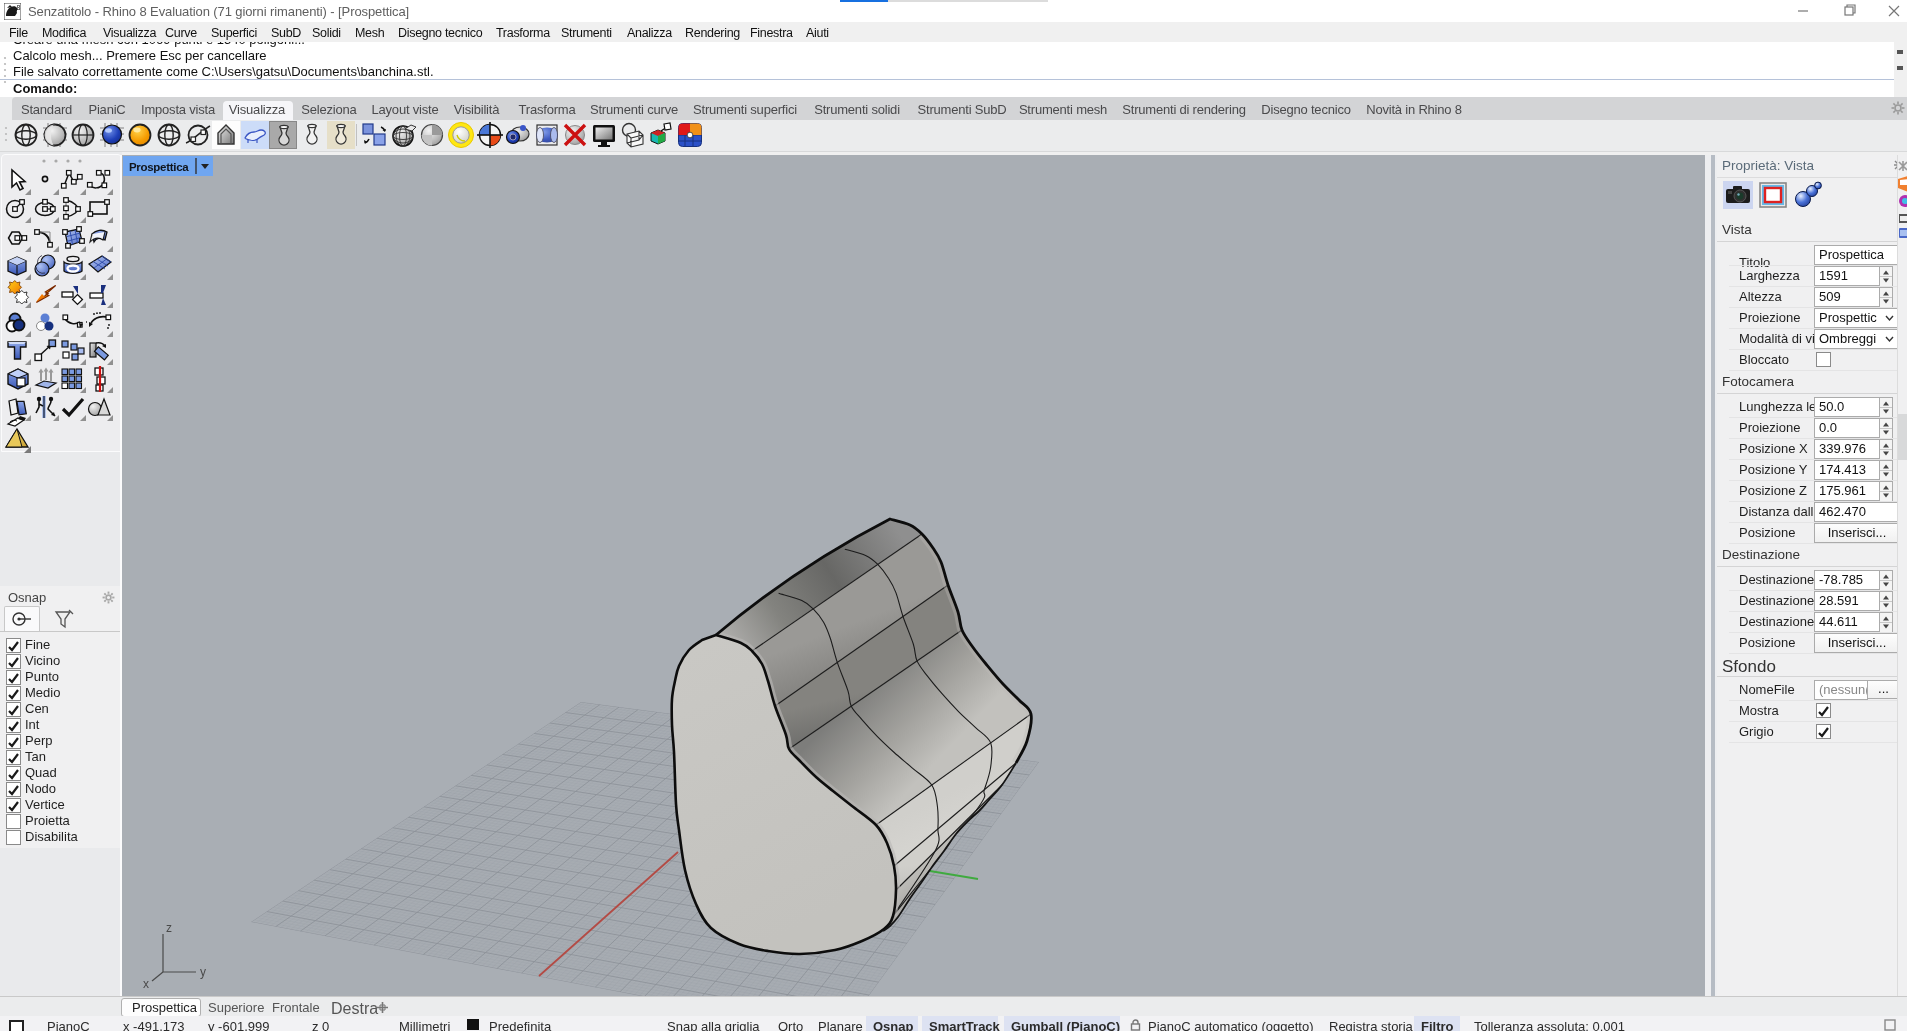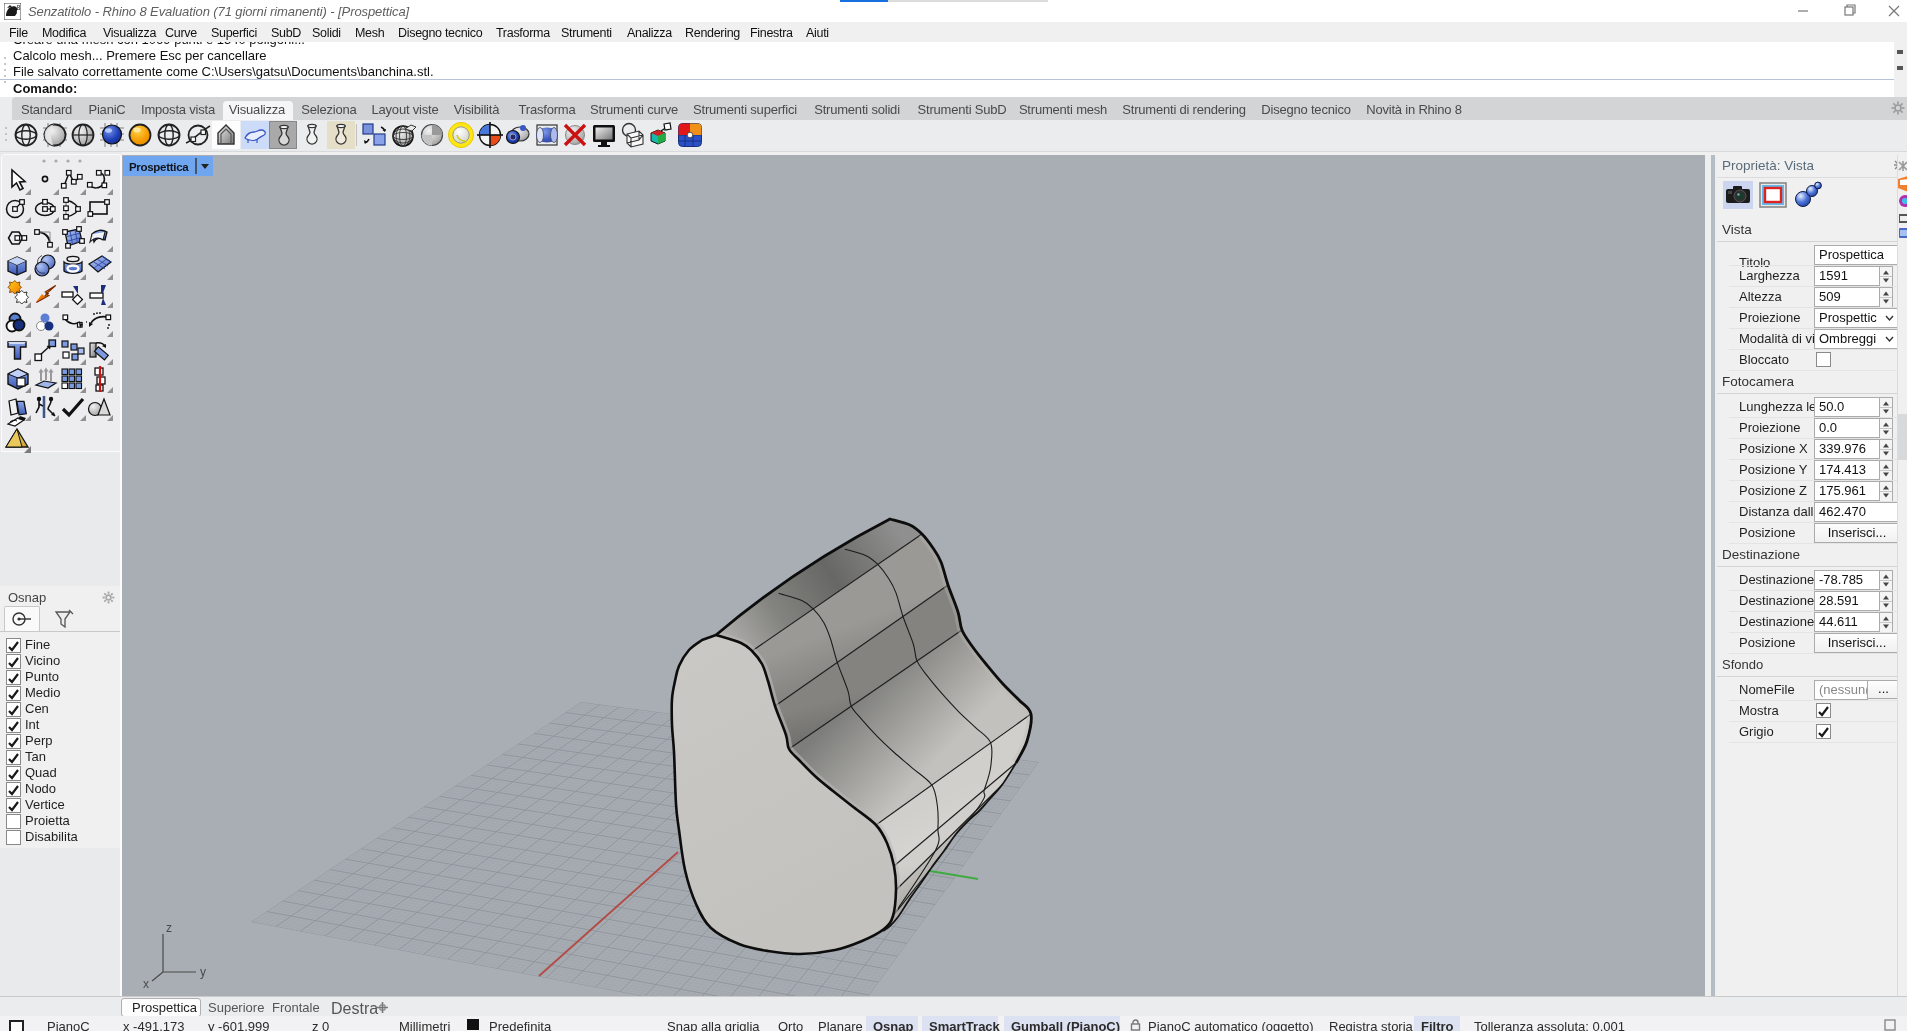"Senzatitolo - Rhino 8 Evaluation" .t13 { font-style: italic -> none }
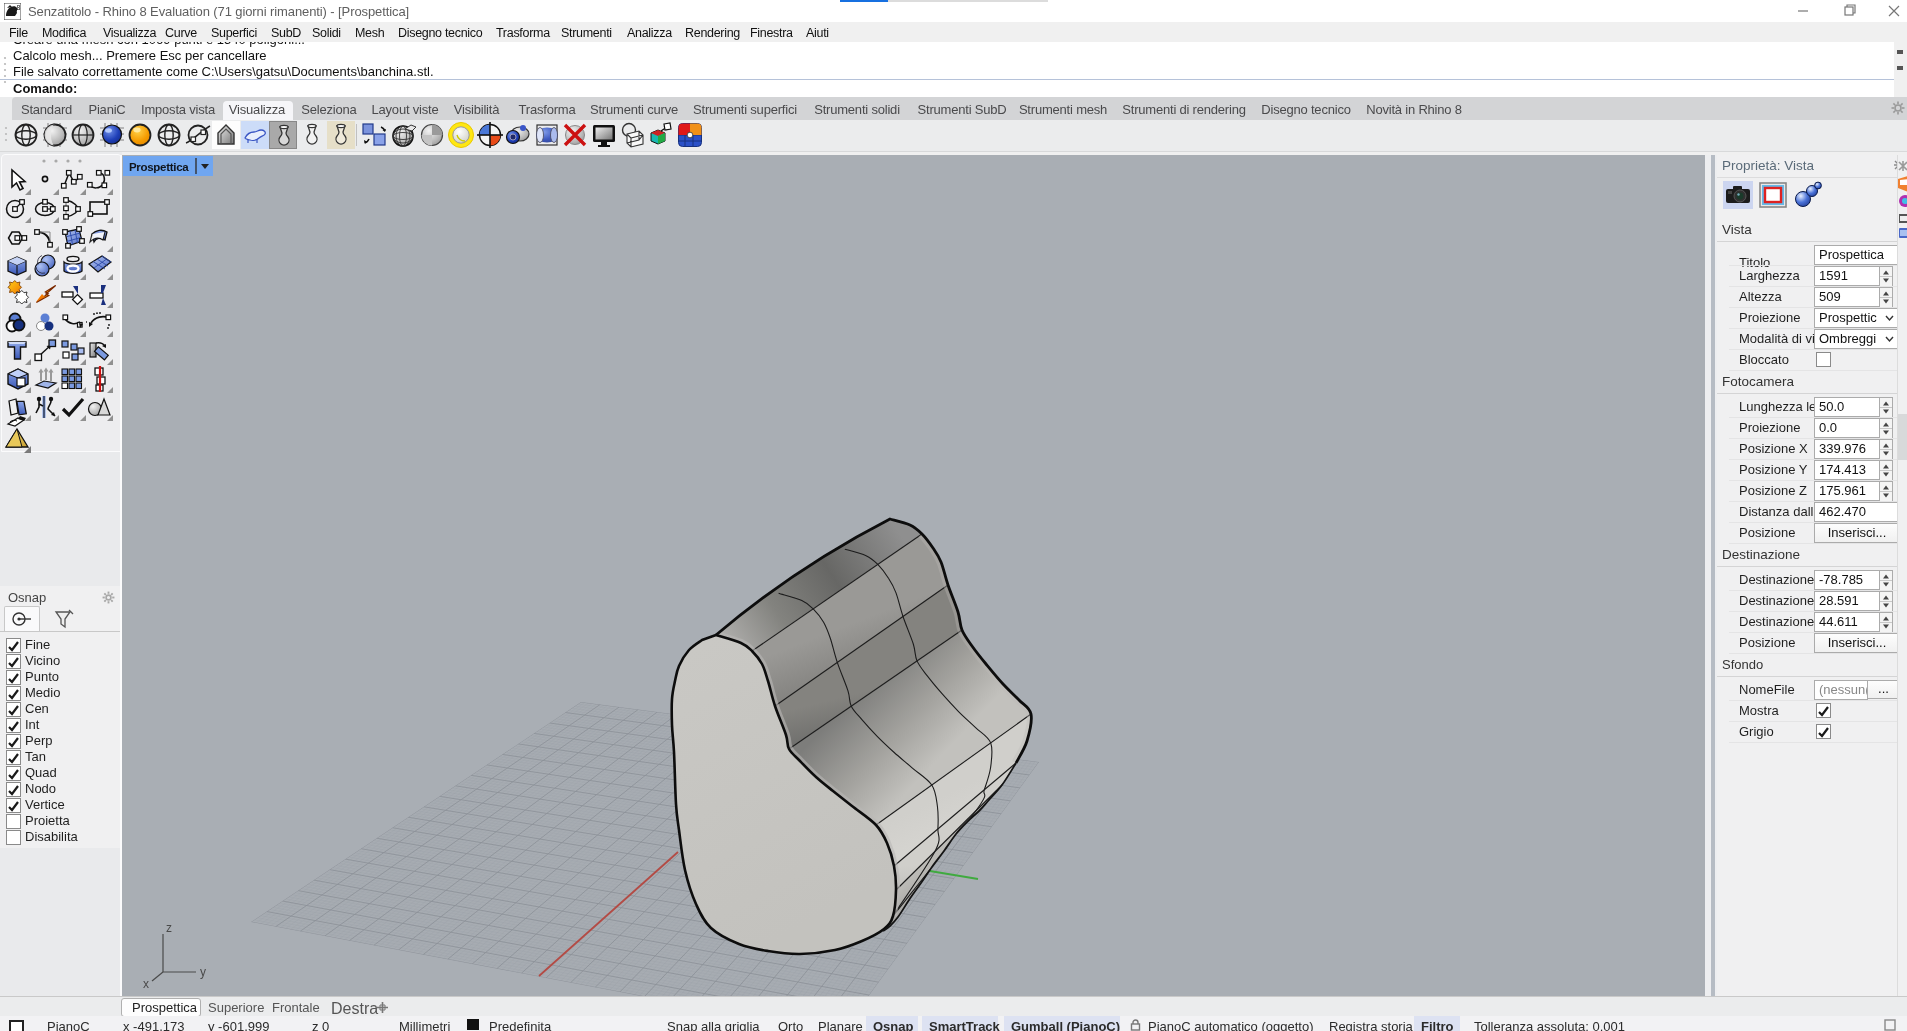"Sfondo" div.abs { font-size: 13px -> 17px }
